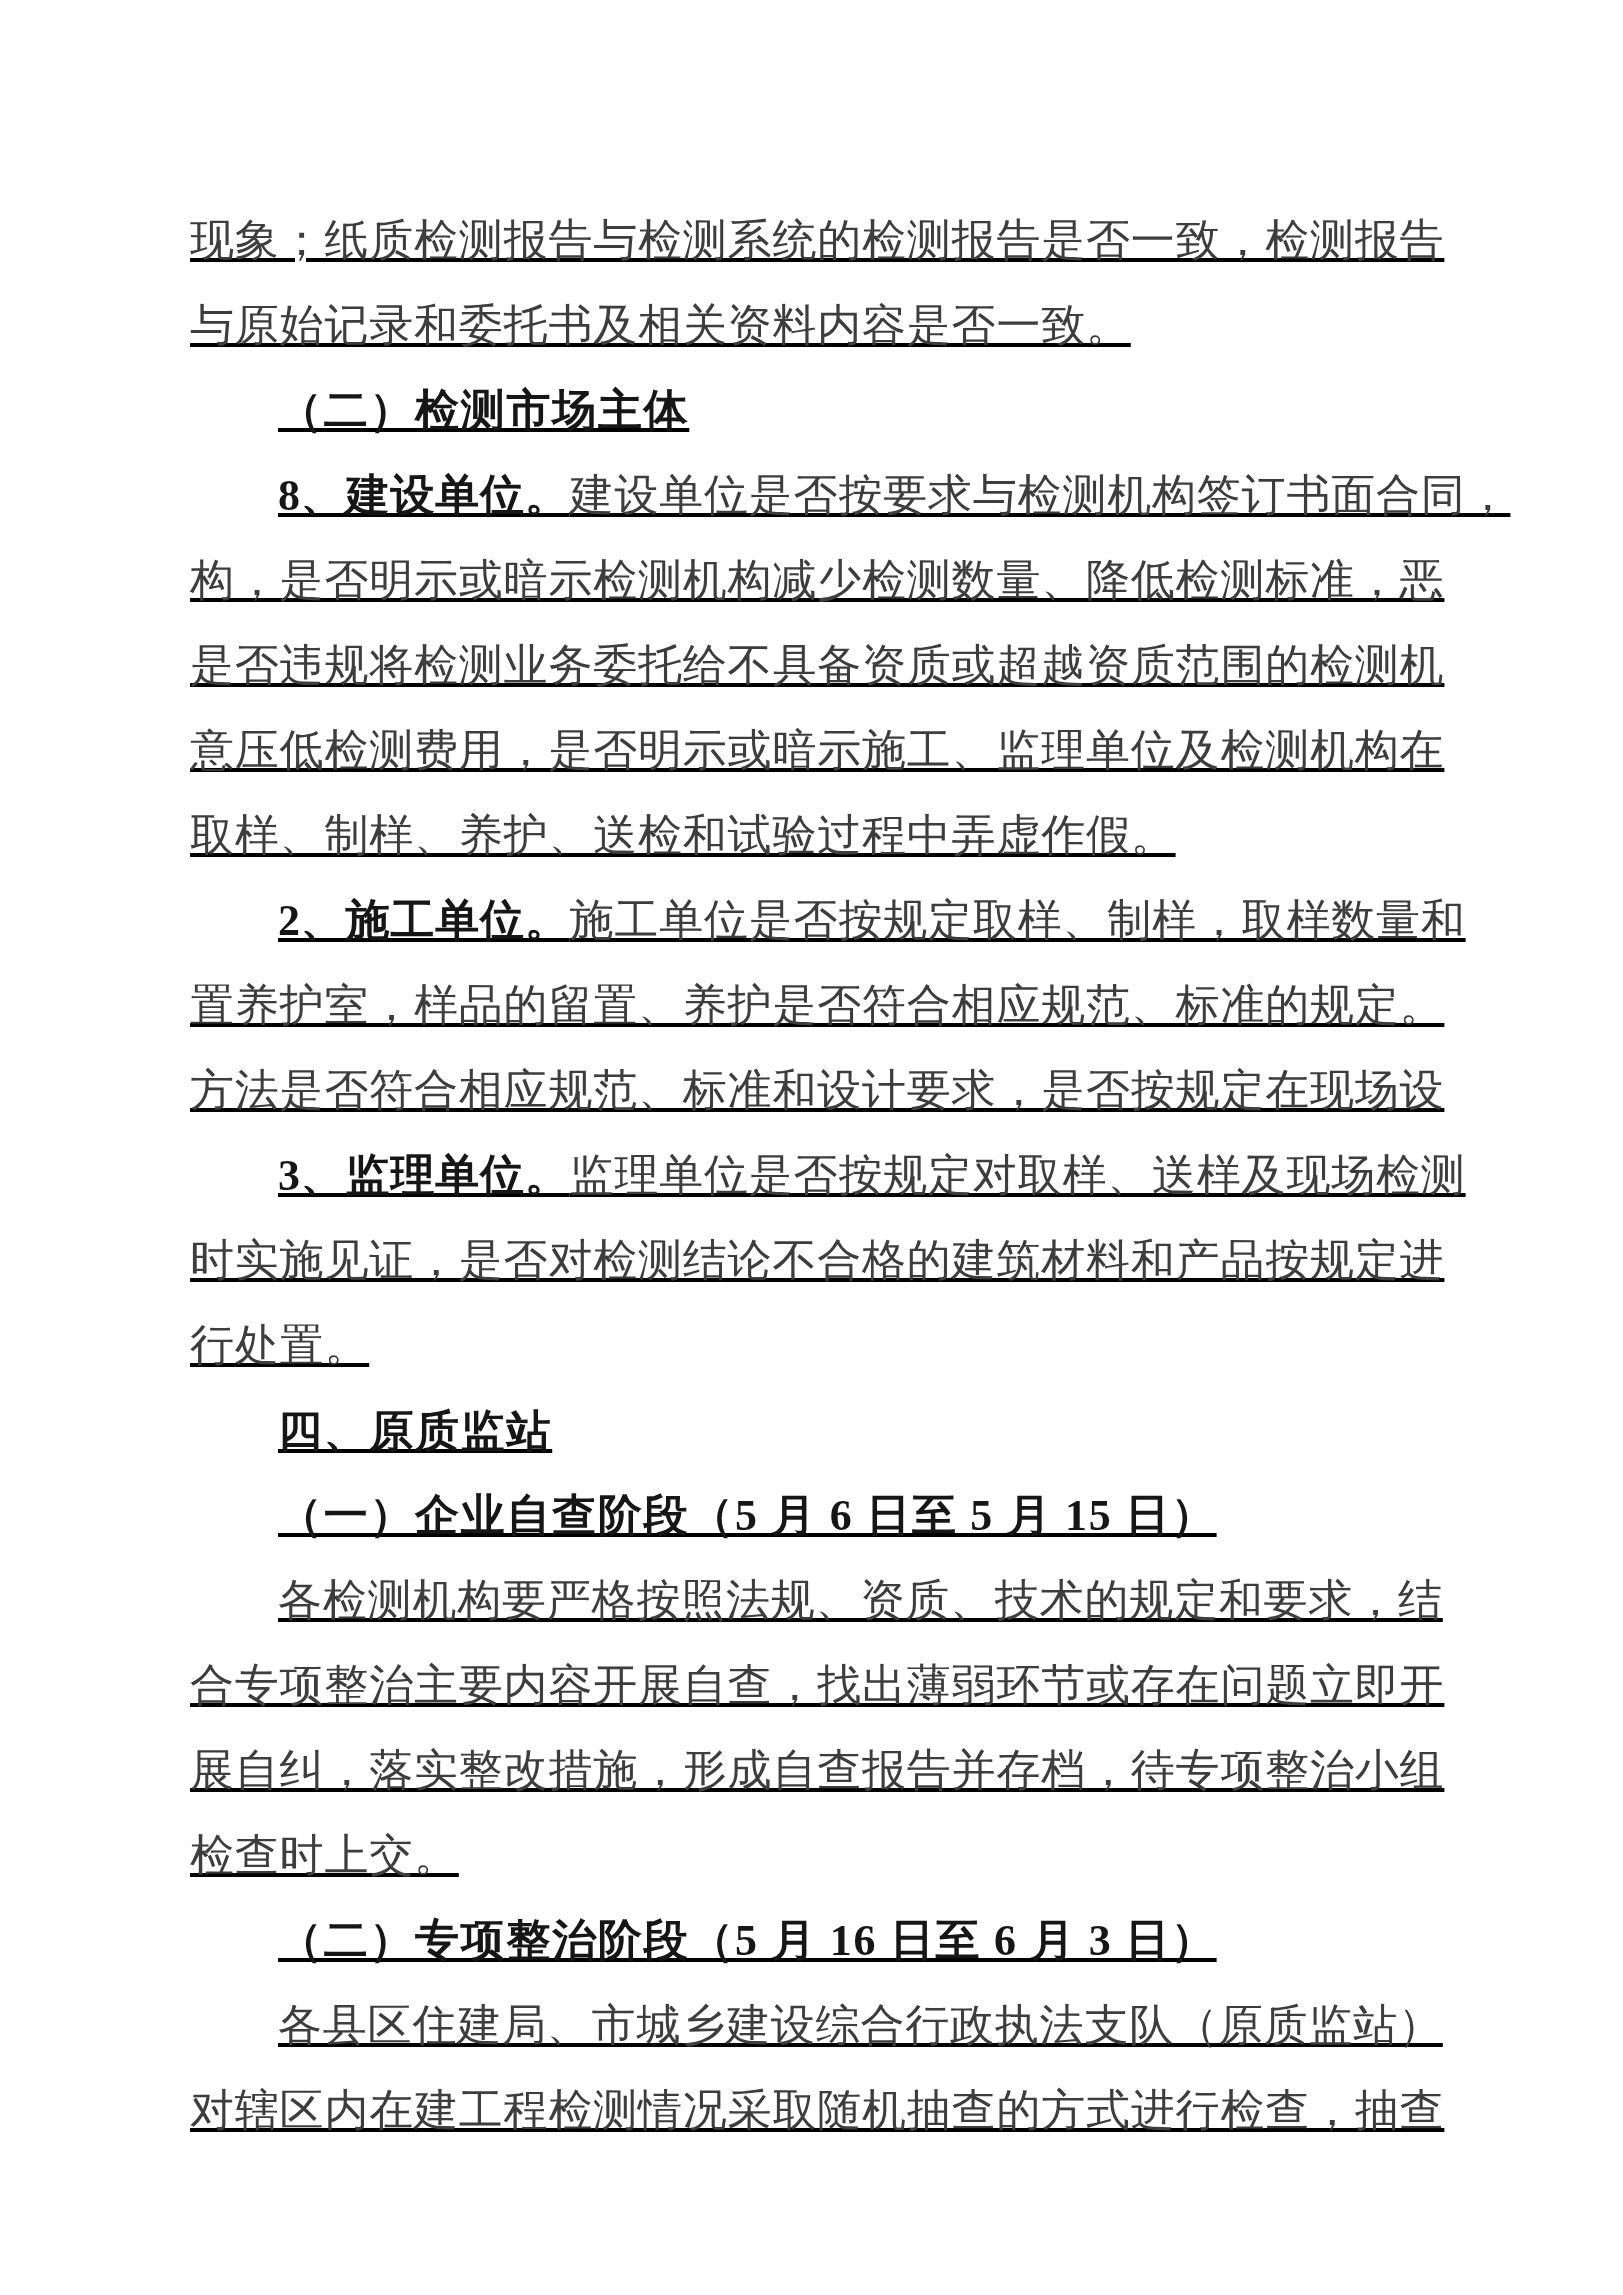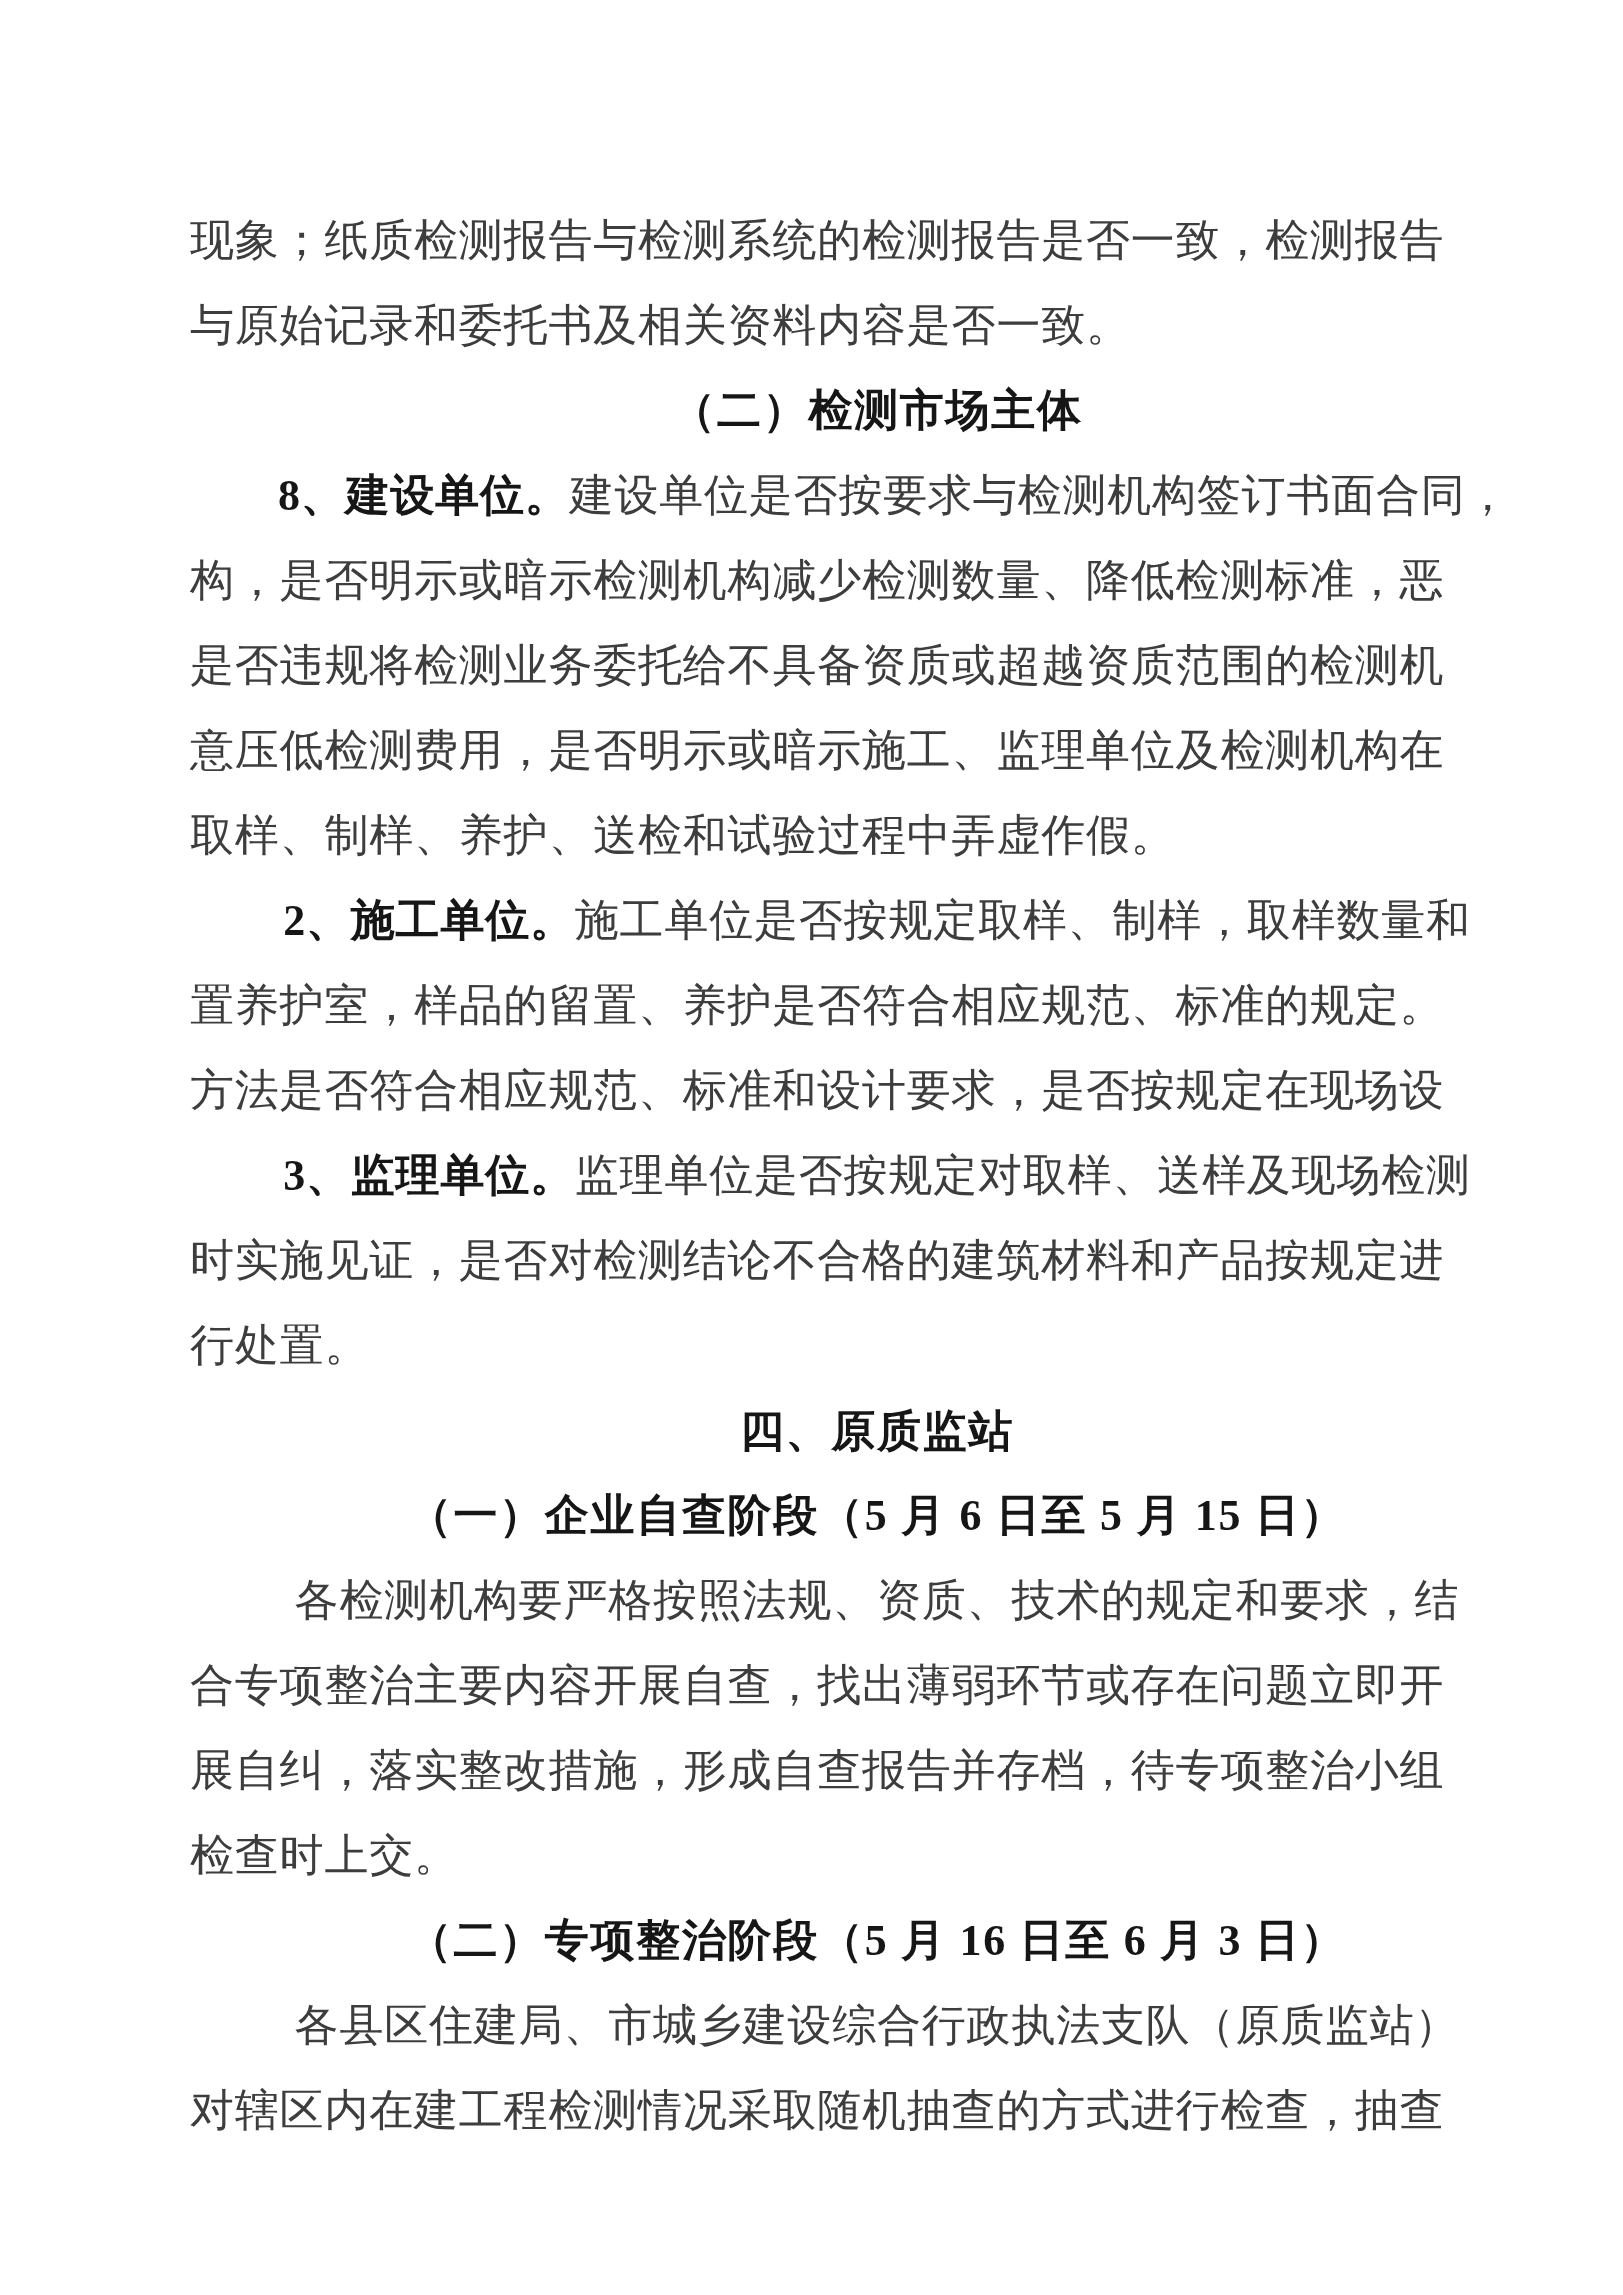"现象；纸质检测报告与检测系统的检测报告是否一致，检测报告" .text-block { text-decoration: none -> underline }
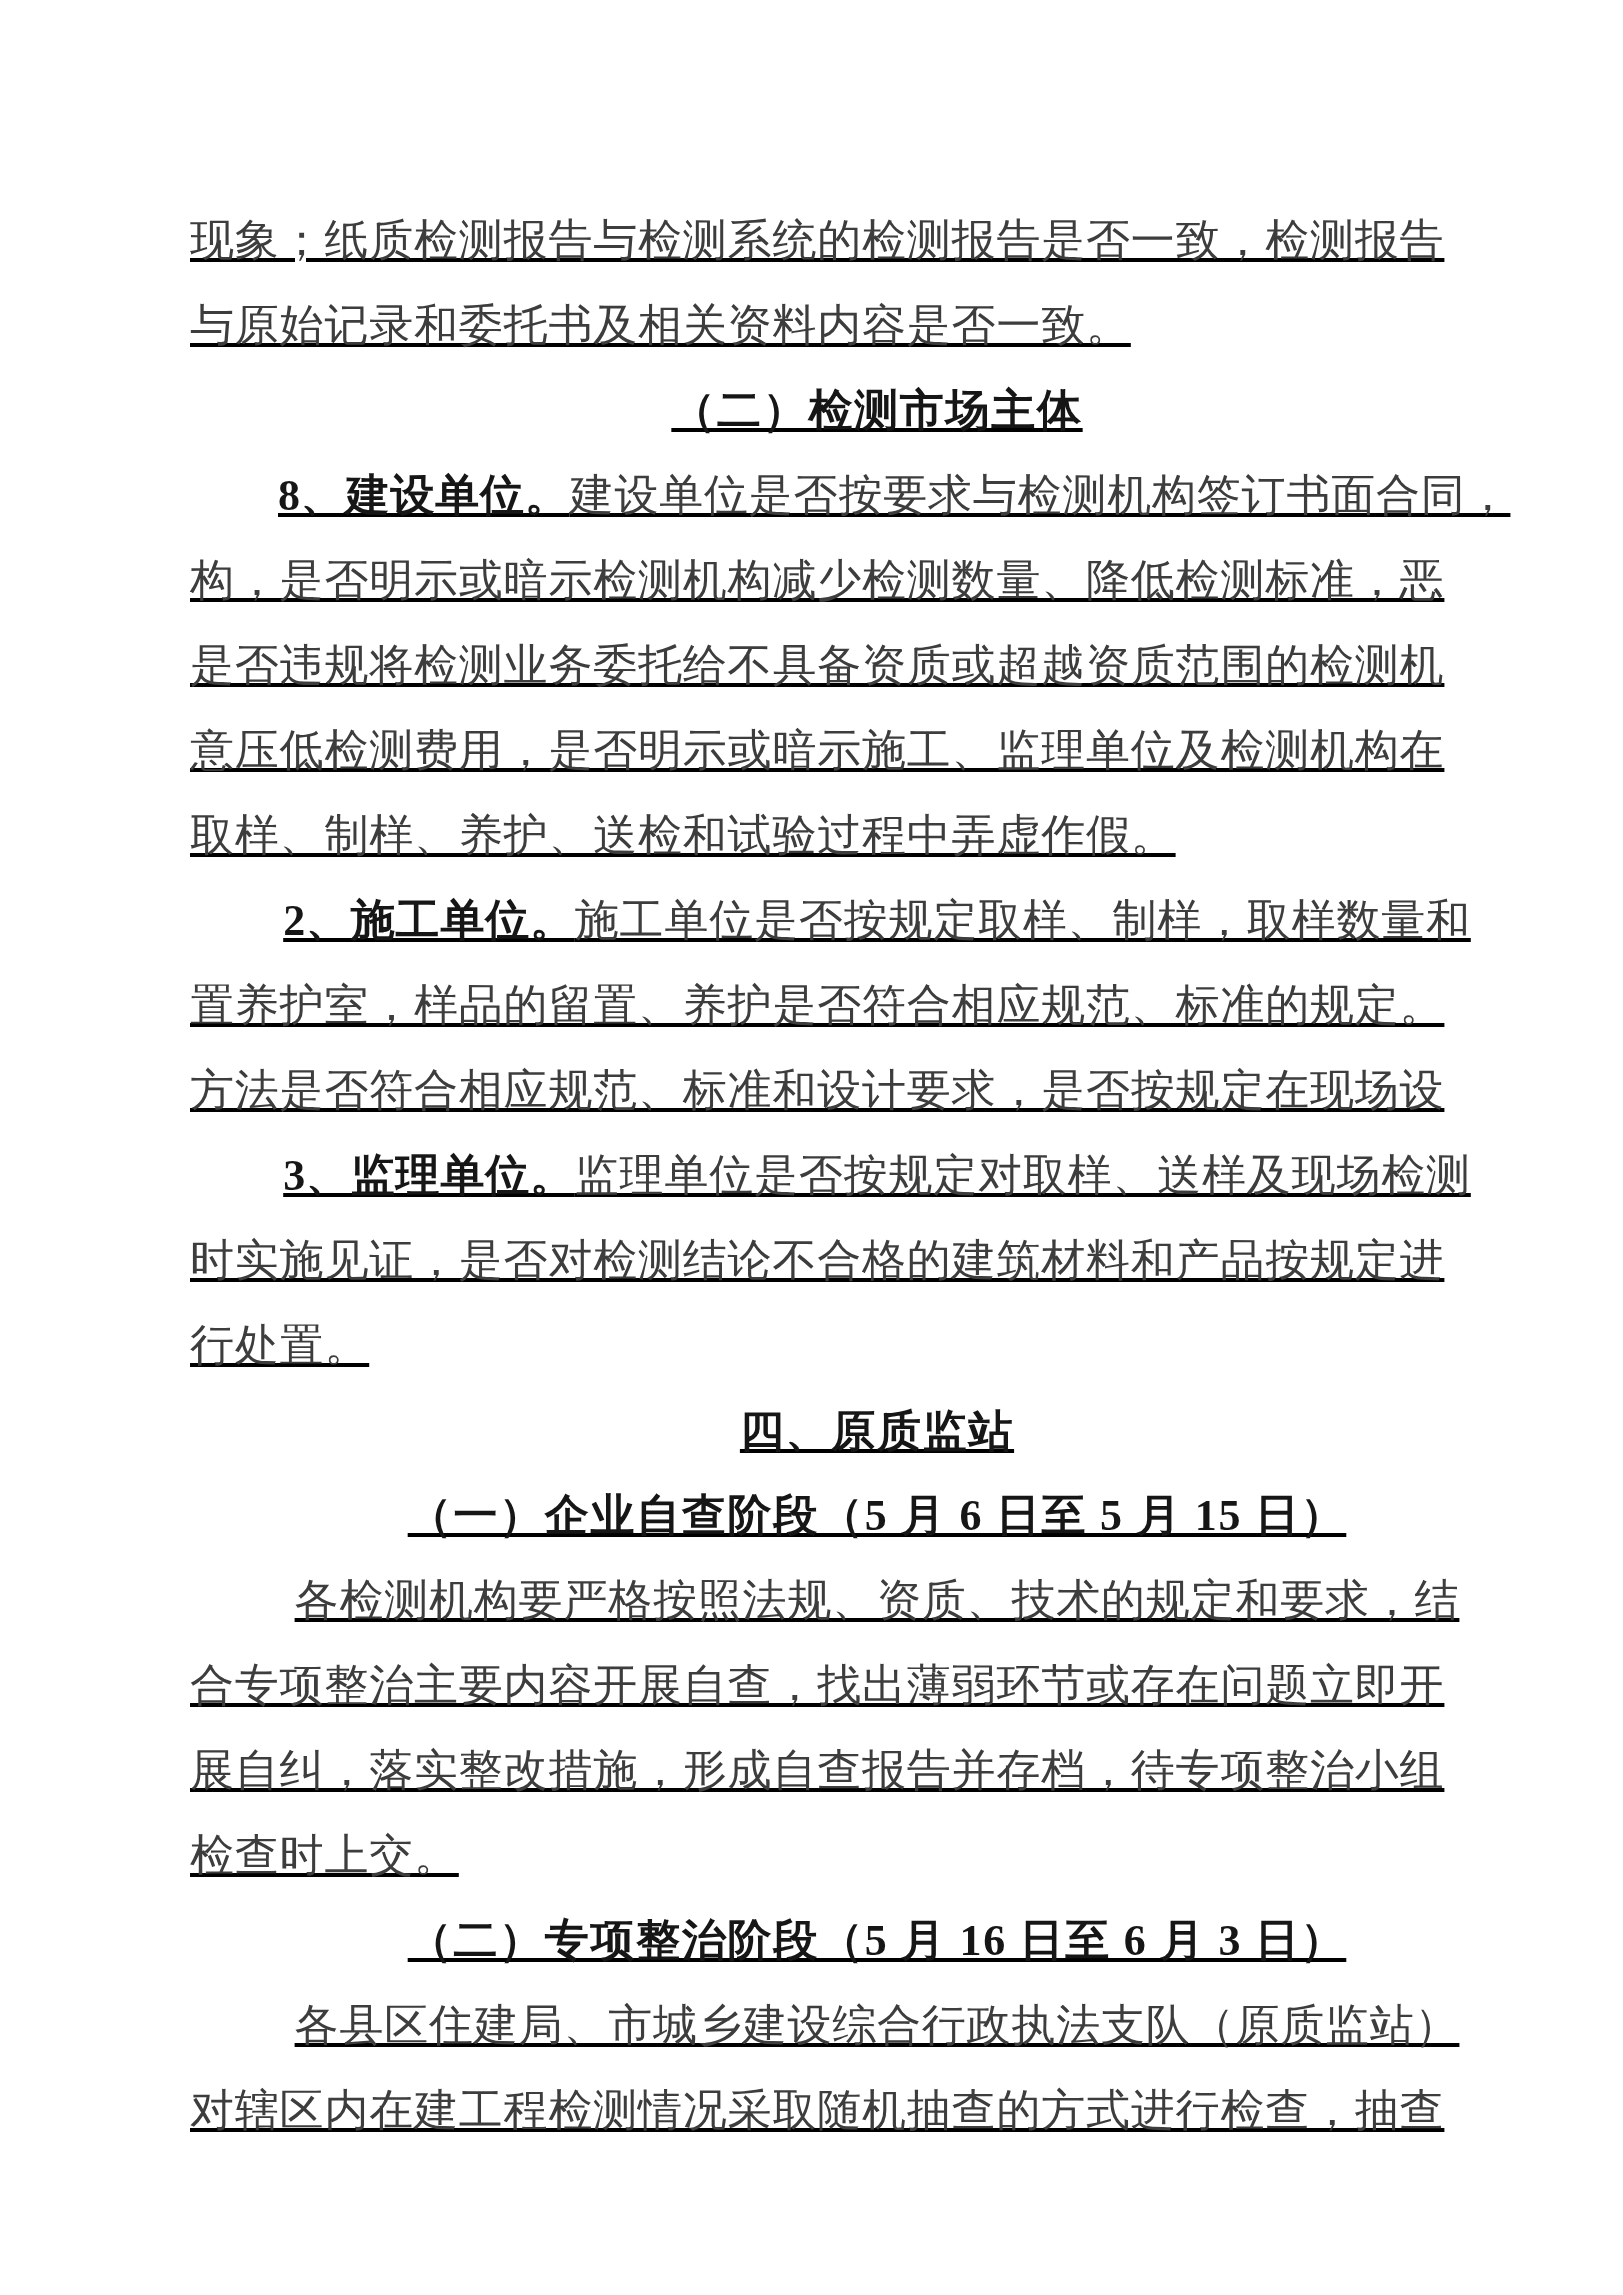"（二）检测市场主体" .line.indent { text-align: center -> none }
